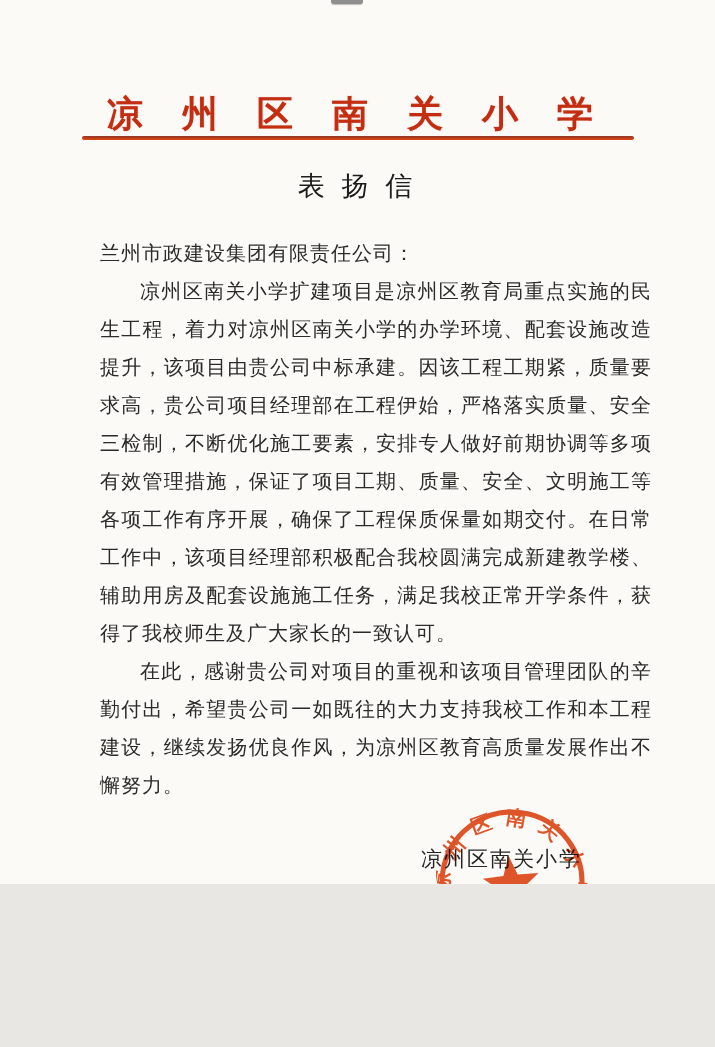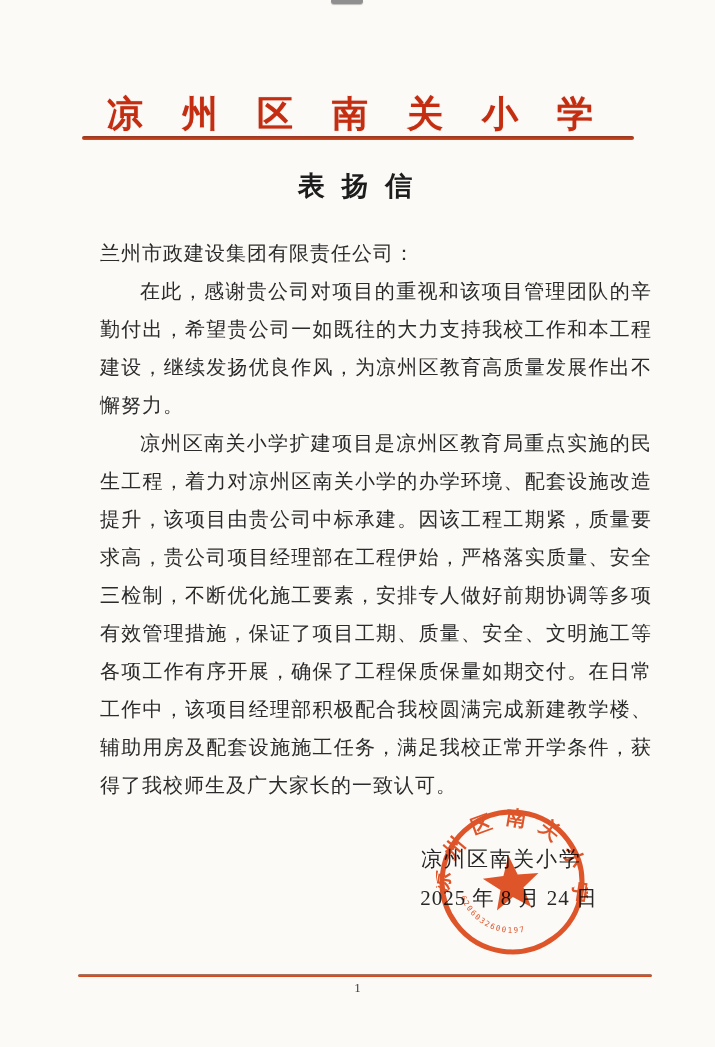"凉 州 区 南 关" .paper { height: 1047px -> 884px }
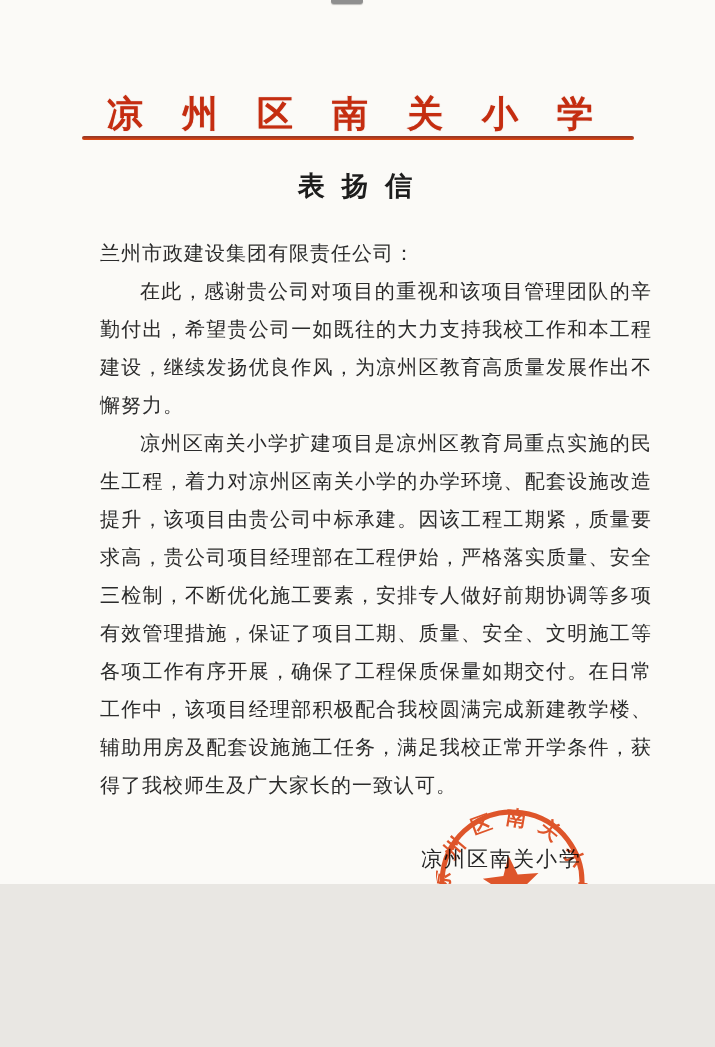"表 扬 信" .doc-title { font-weight: bold -> normal }
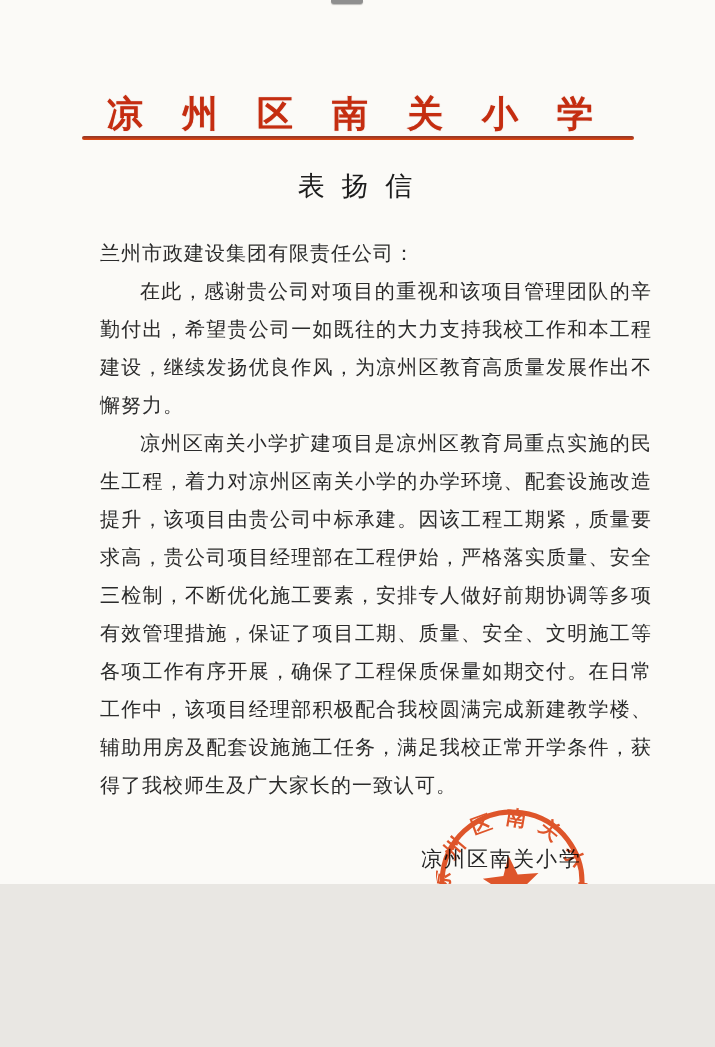"在此，感谢贵公司对项目的重视和该项目管理团队的辛勤付出，希望贵公司一如既往的大力" p.indent { order: before "凉州区南关小学扩建项目是凉州区教育局重点实施的民生工程，着力对凉州区南关小学的办" -> after "凉州区南关小学扩建项目是凉州区教育局重点实施的民生工程，着力对凉州区南关小学的办" }
